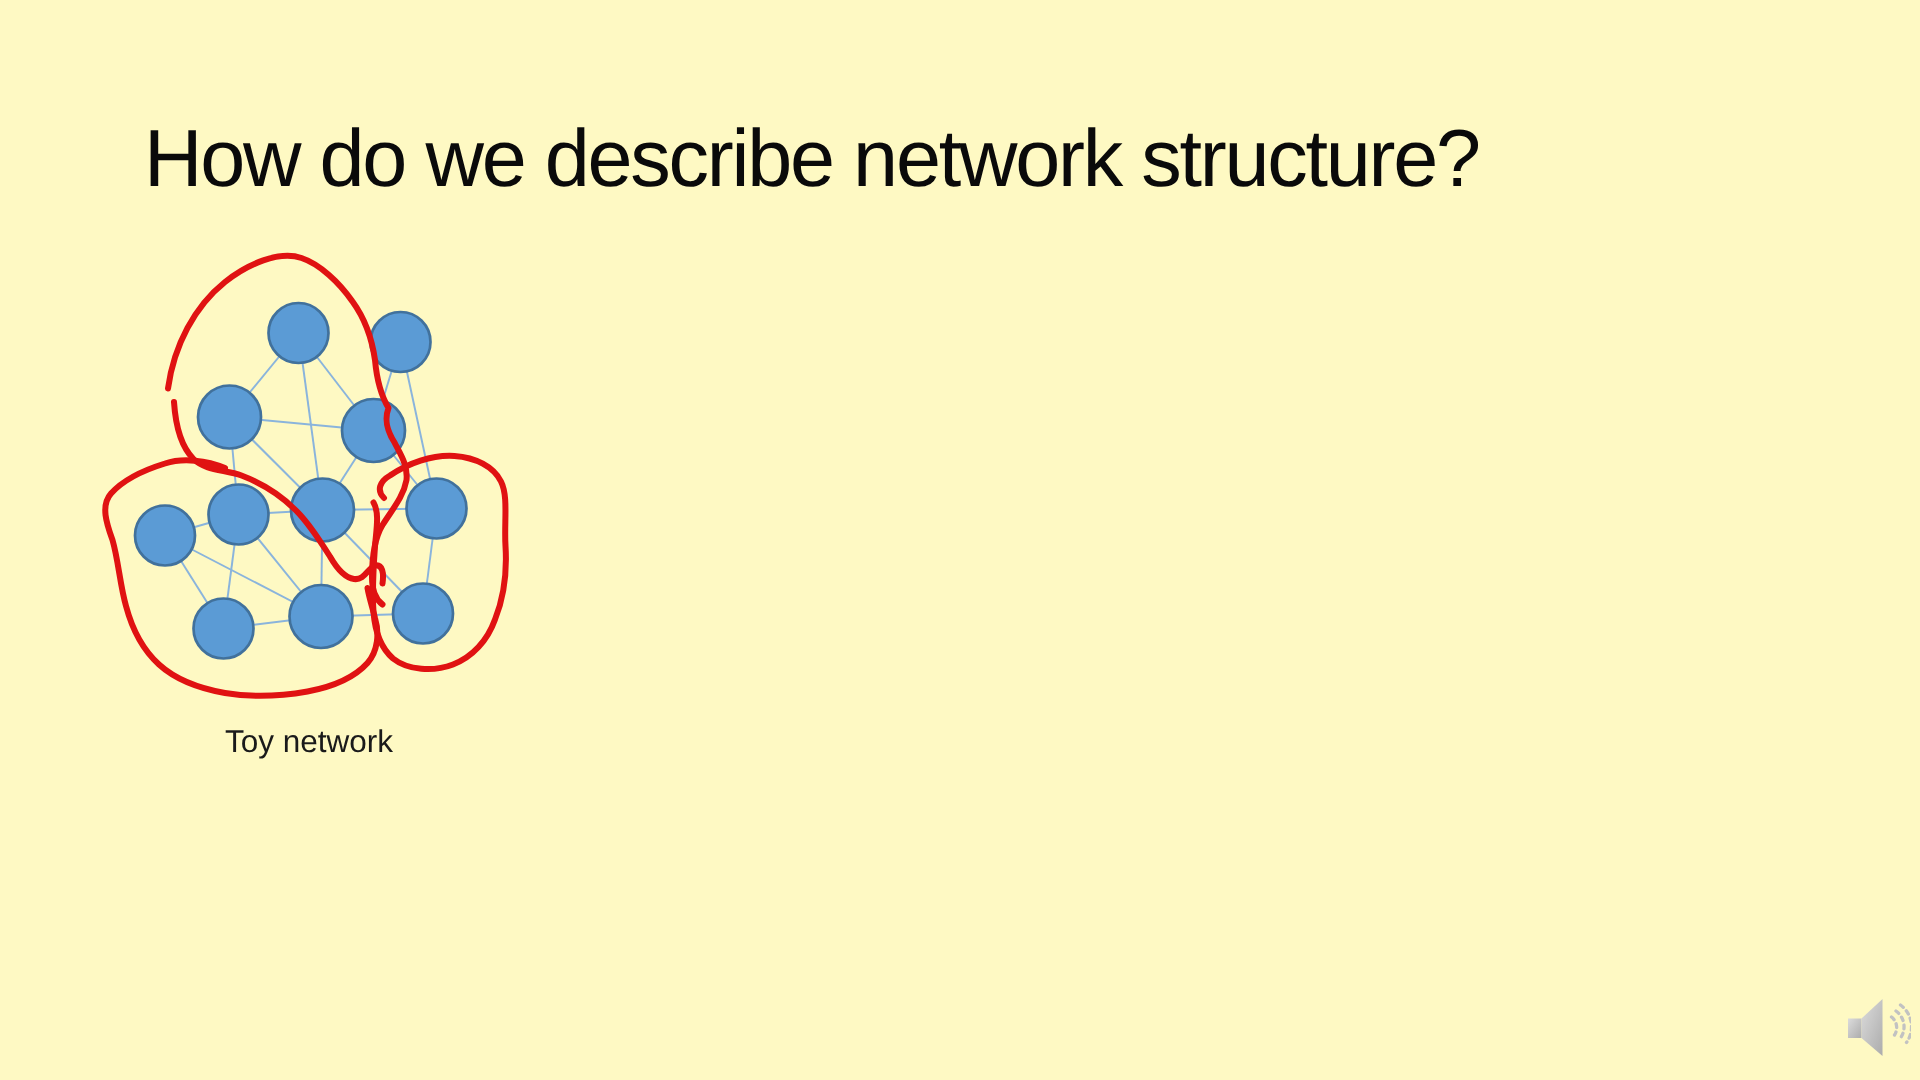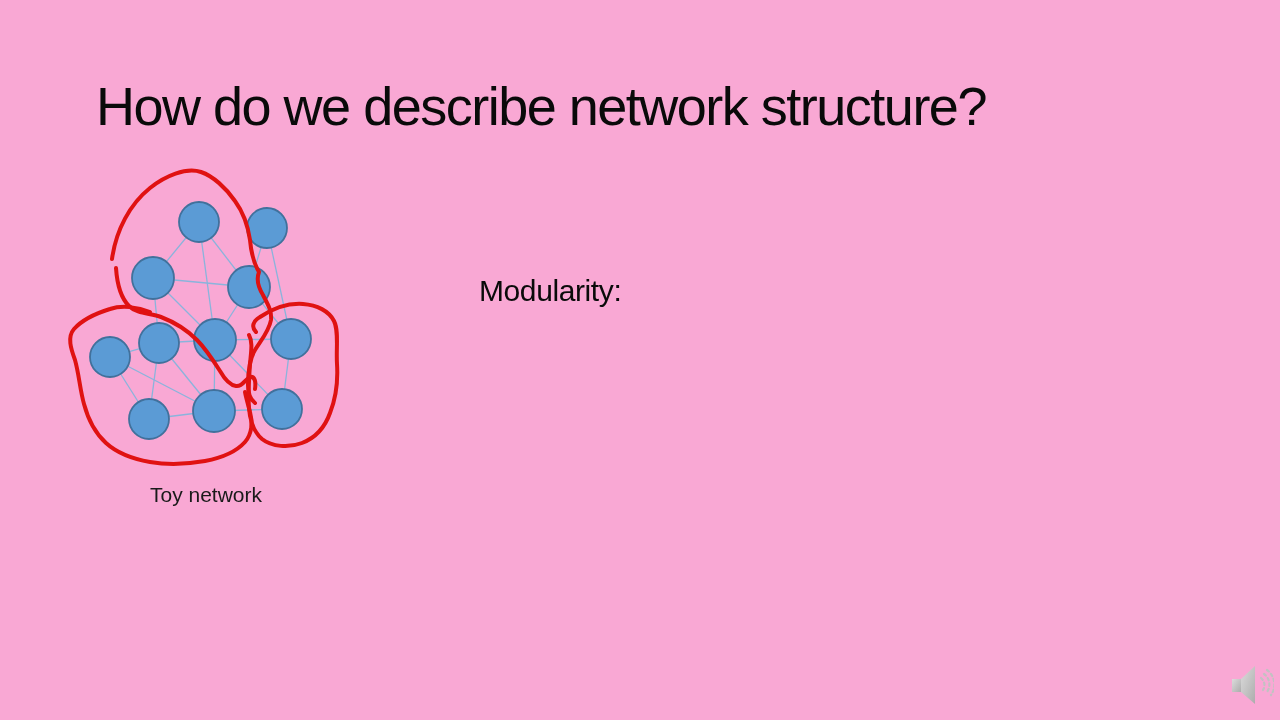"How do we describe network" .slide { background: #f9a8d4 -> #fef9c3 }
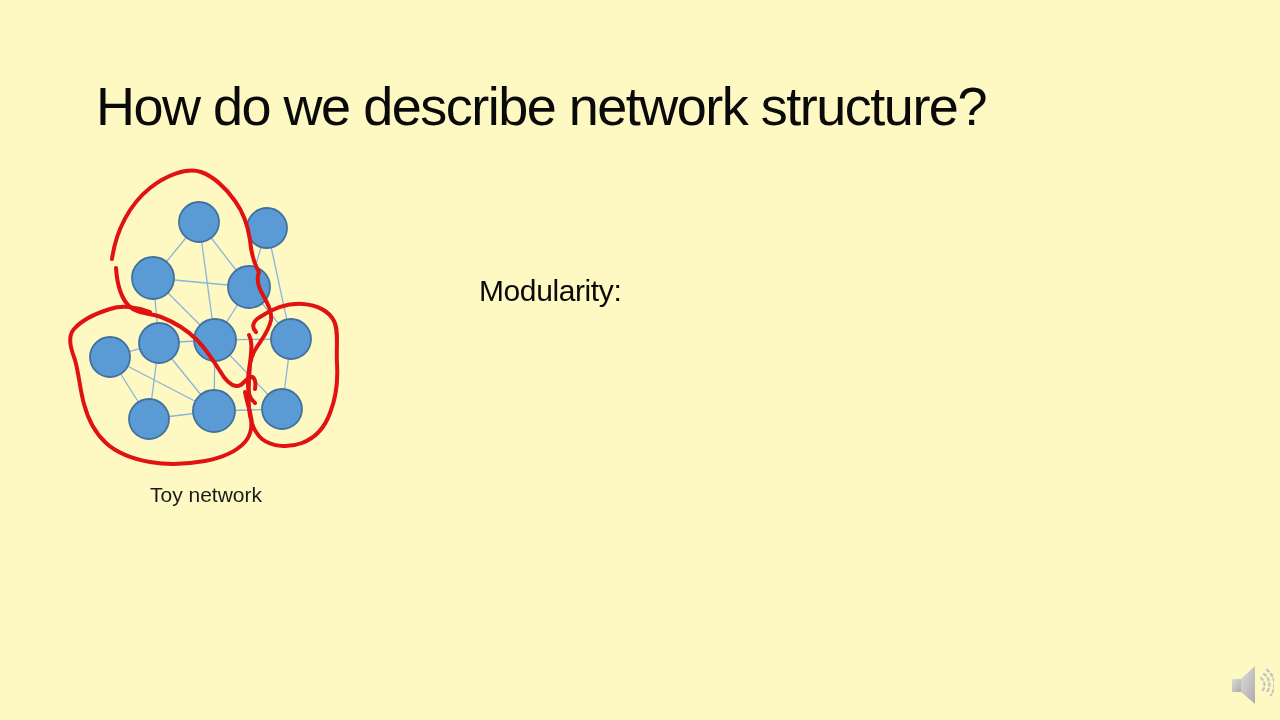"Modularity:" div { html: <div>Modularity:</div> -> none }
